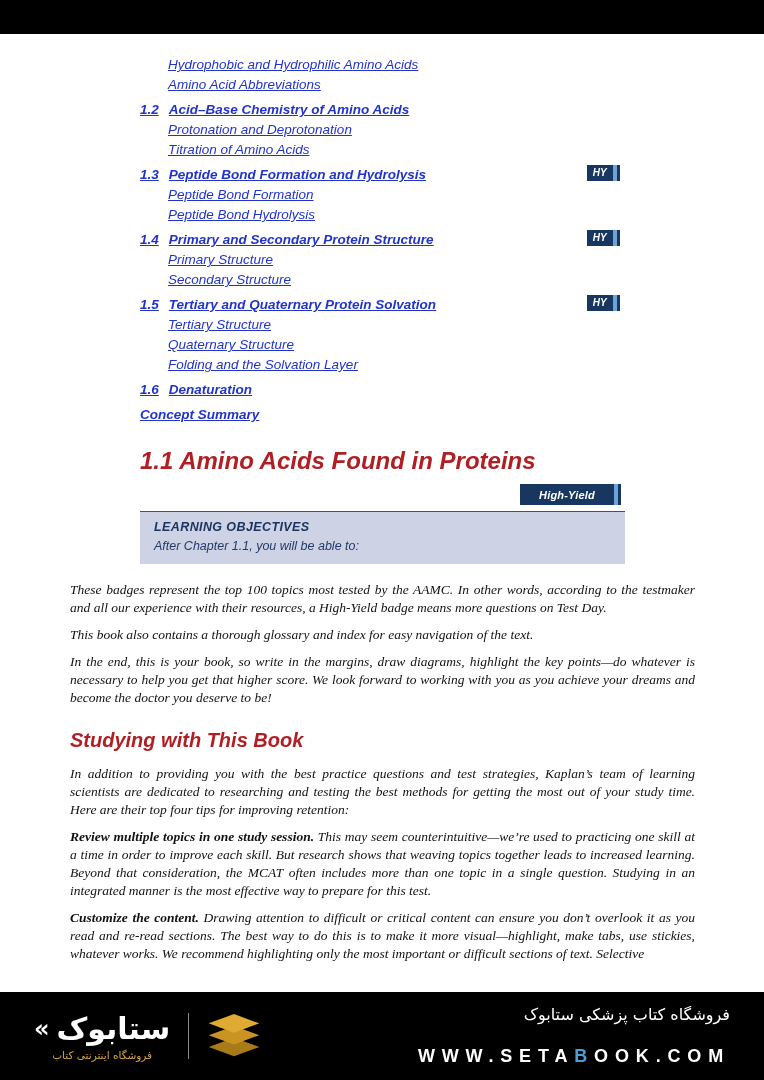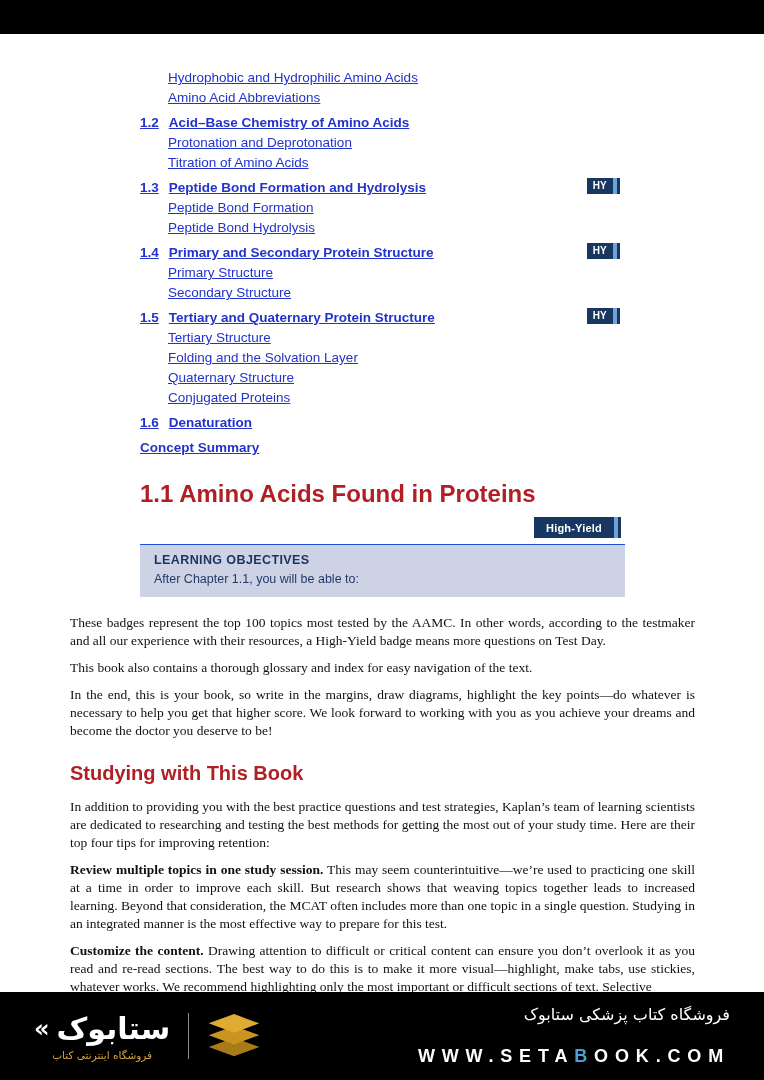"Hydrophobic and Hydrophilic Amino Acids" .content { font-style: none -> italic; top: 41px -> 28px }
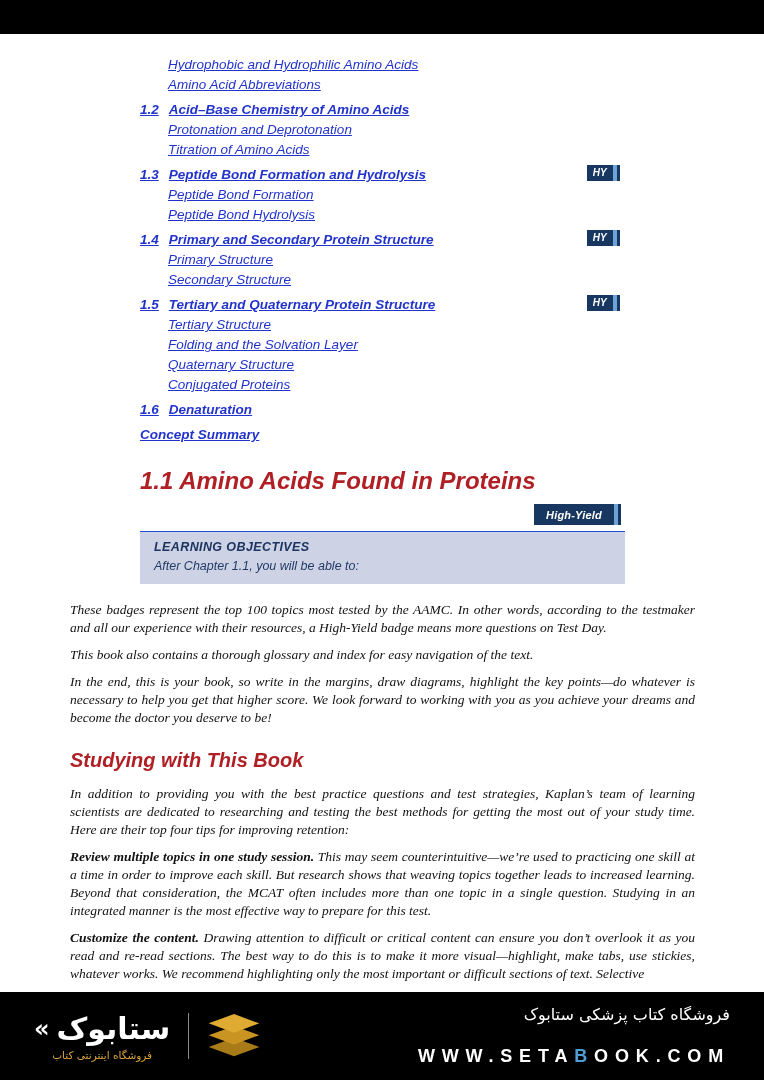"Tertiary and Quaternary Protein" a.toc-link { text: Structure -> Solvation }
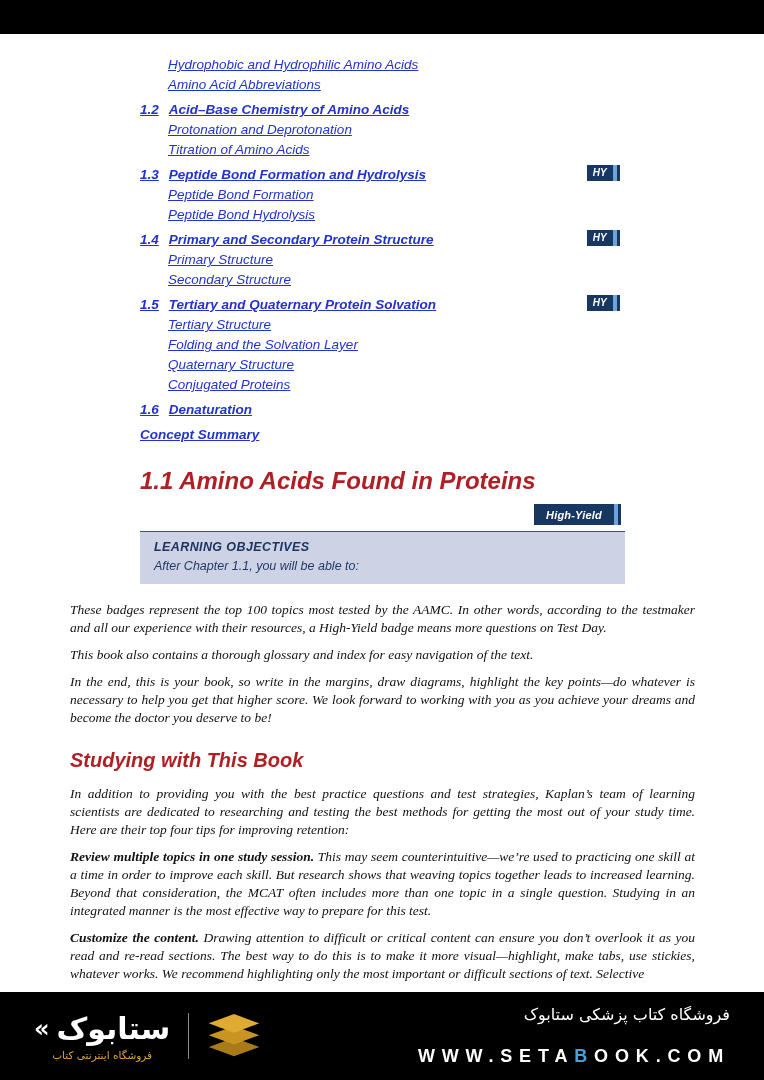"Folding and the Solvation Layer" div.toc-row { order: before "Quaternary Structure" -> after "Quaternary Structure" }
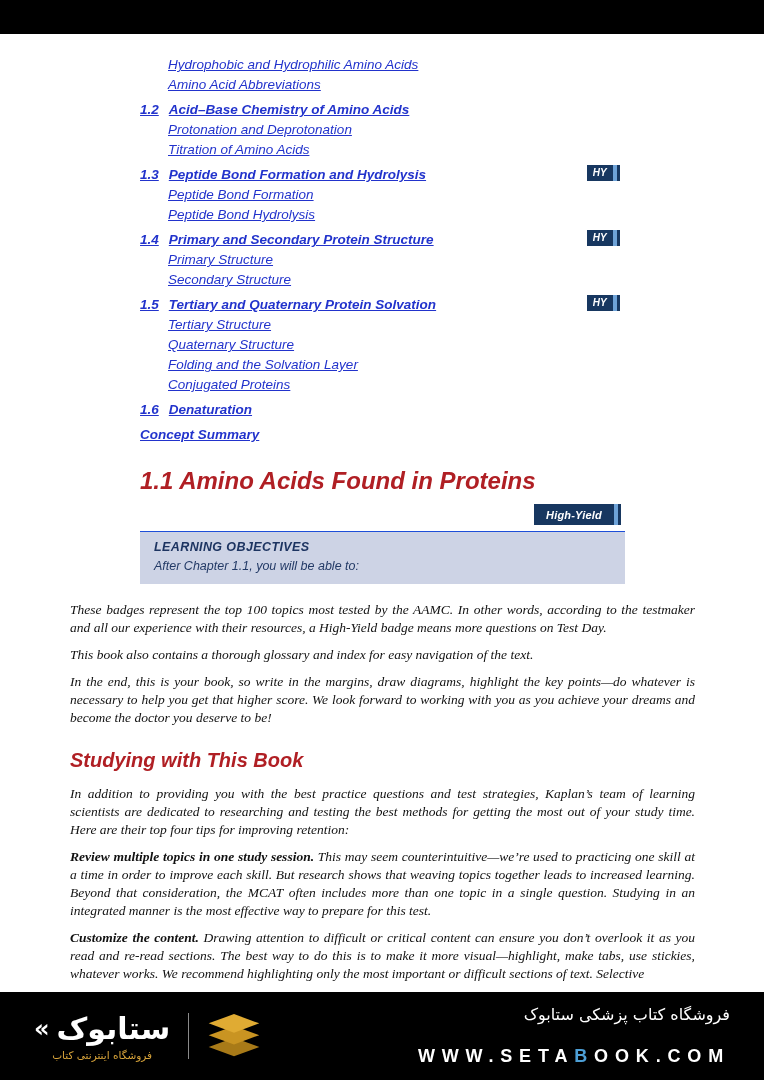"Conjugated Proteins" div.toc-row { html: <div><a>Conjugated Proteins</a></div> -> none }
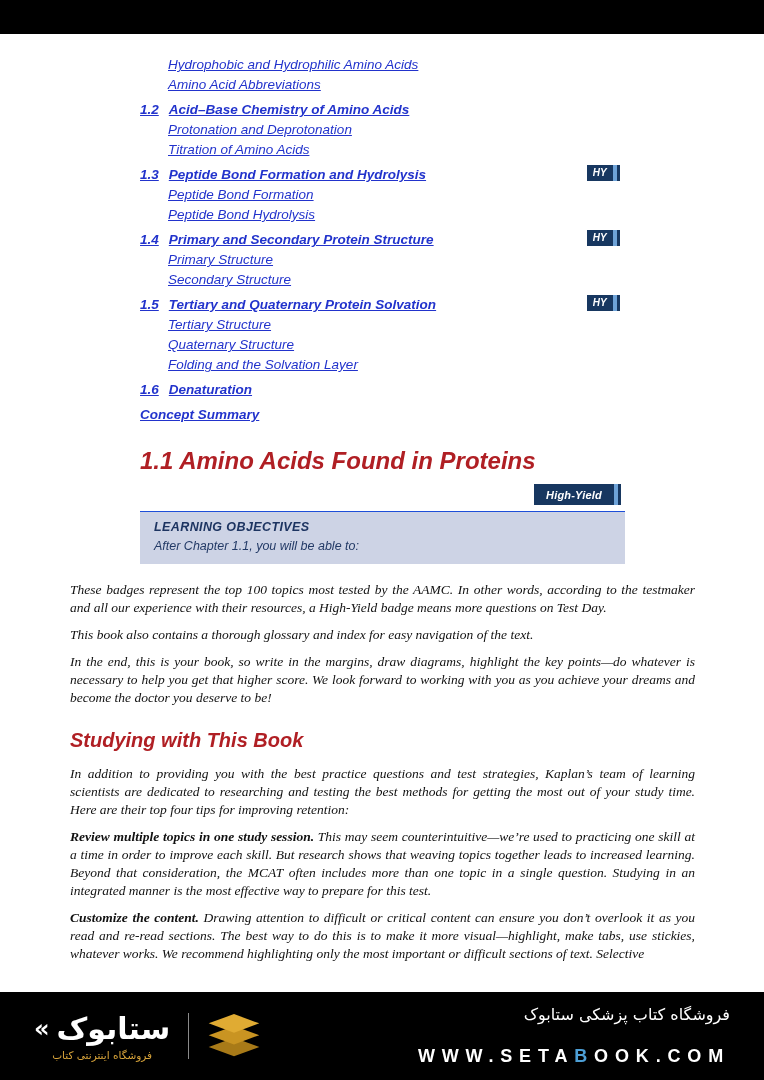"High-Yield" .hy-badge.big .hy-label { padding: 0 12px -> 0 19px }
